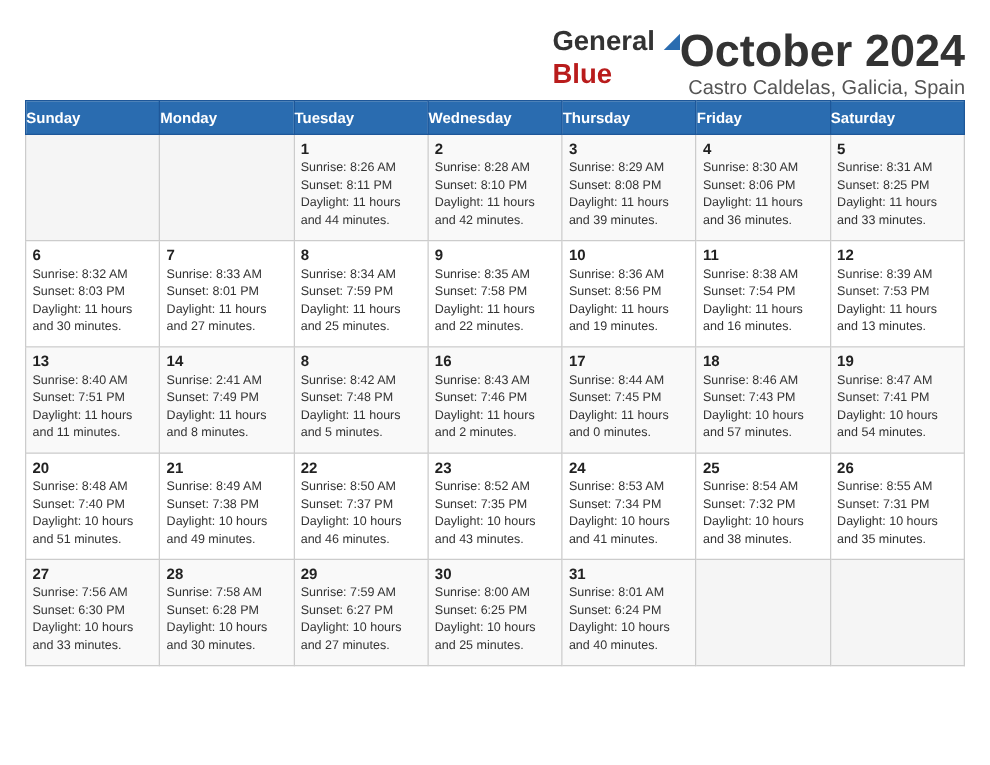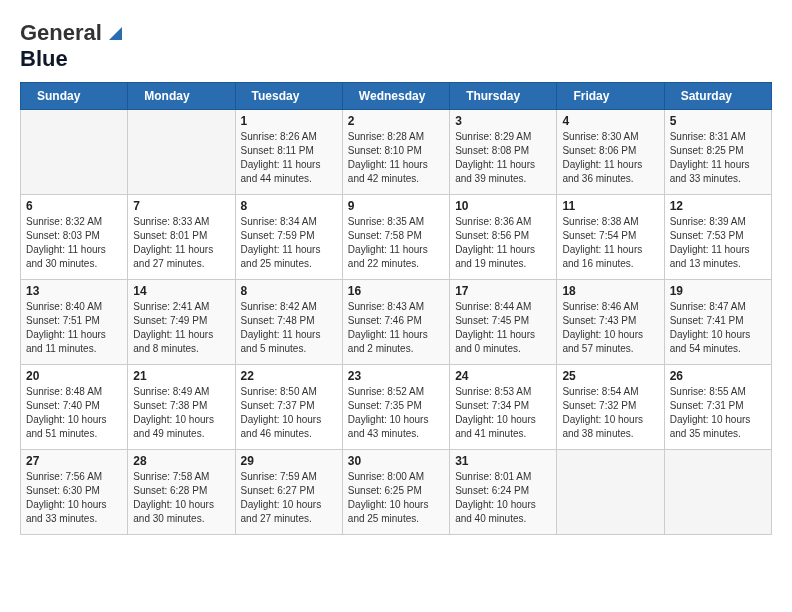"General" .header-area { justify-content: space-between -> flex-end; margin-bottom: 10px -> none }
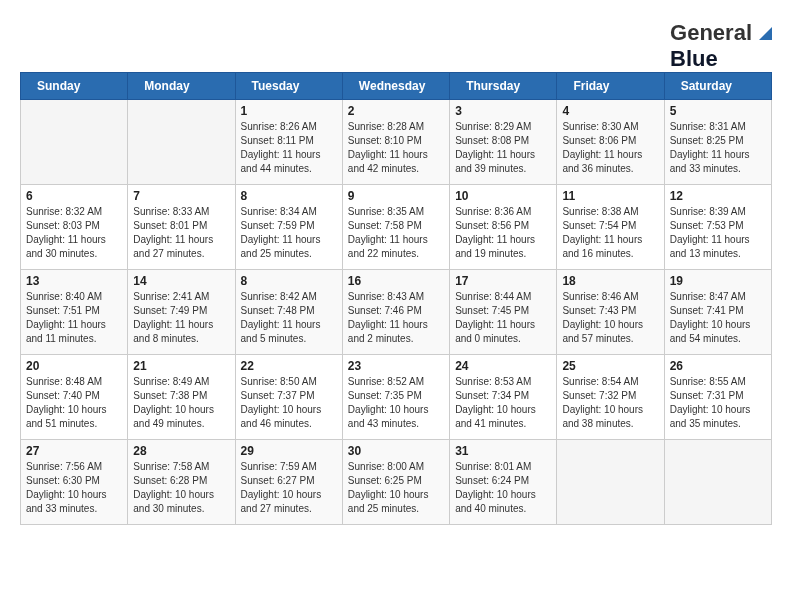"Blue" span { color: #0f172a -> #b91c1c }
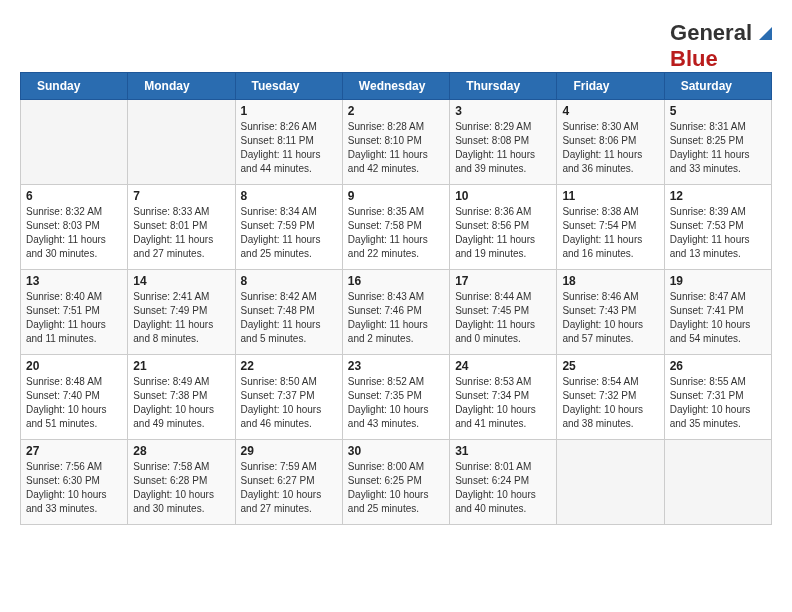"October 2024" div.title-area { html: none -> <div> <div>October 2024</div> <div>Castro Caldelas, Galicia, Spain</div> </div> }
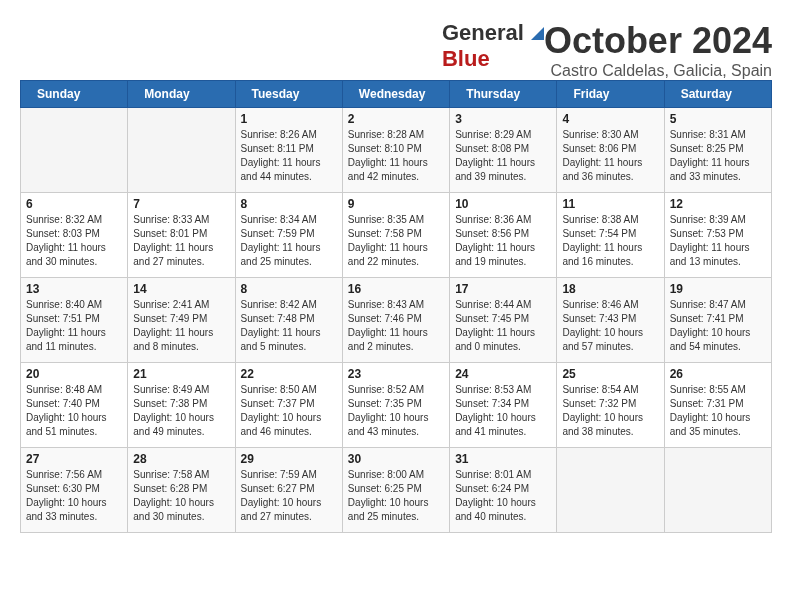"Sunday" .calendar-table thead th { padding: 6px 16px -> 6px 0 }
